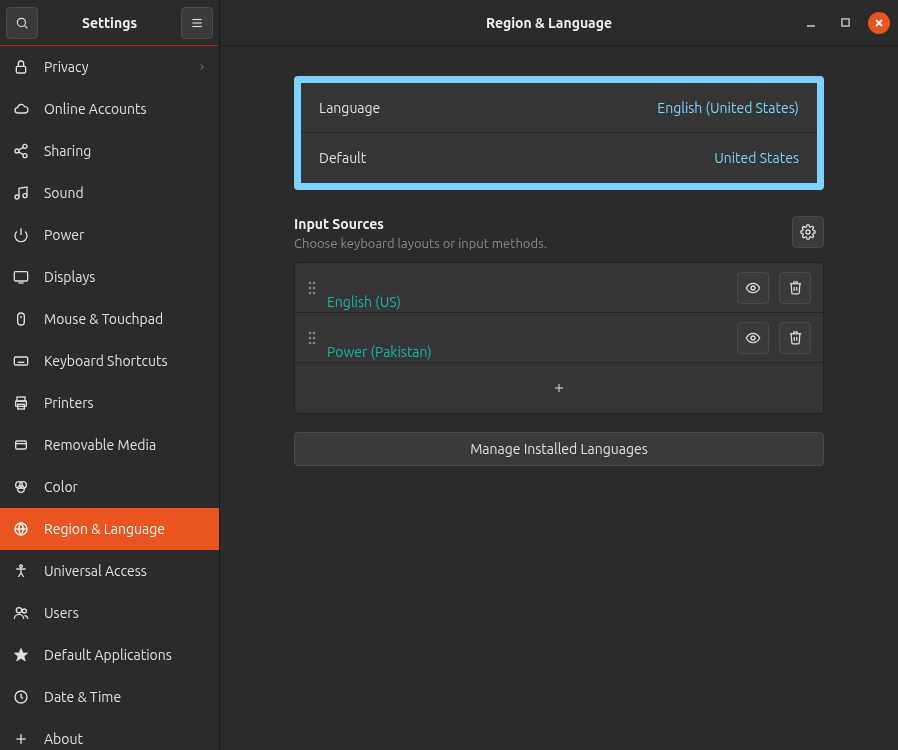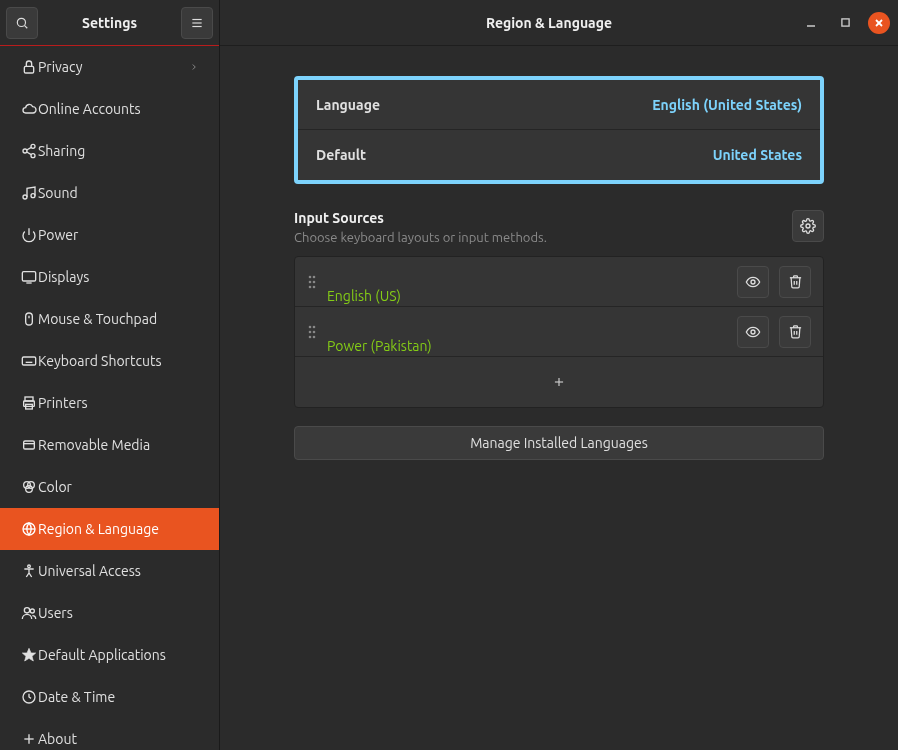"Privacy" .sidebar-item { gap: 0 -> 14px; padding: 0 20px -> 0 12px }
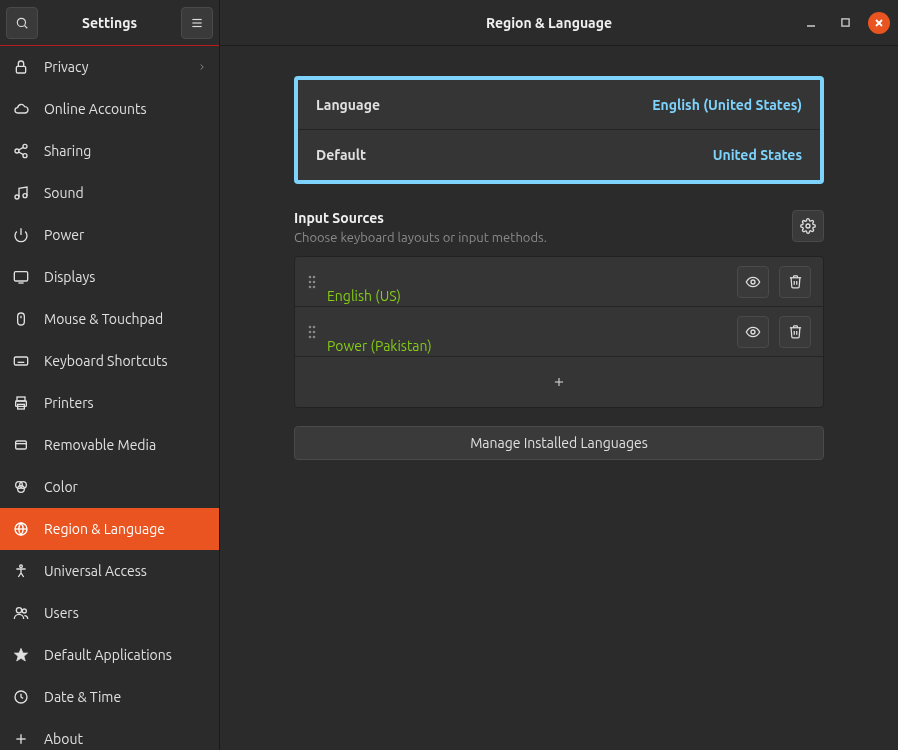"Language" .setting-card { border: 4px solid #7dd3fc -> 7px solid #7dd3fc; font-weight: bold -> none }
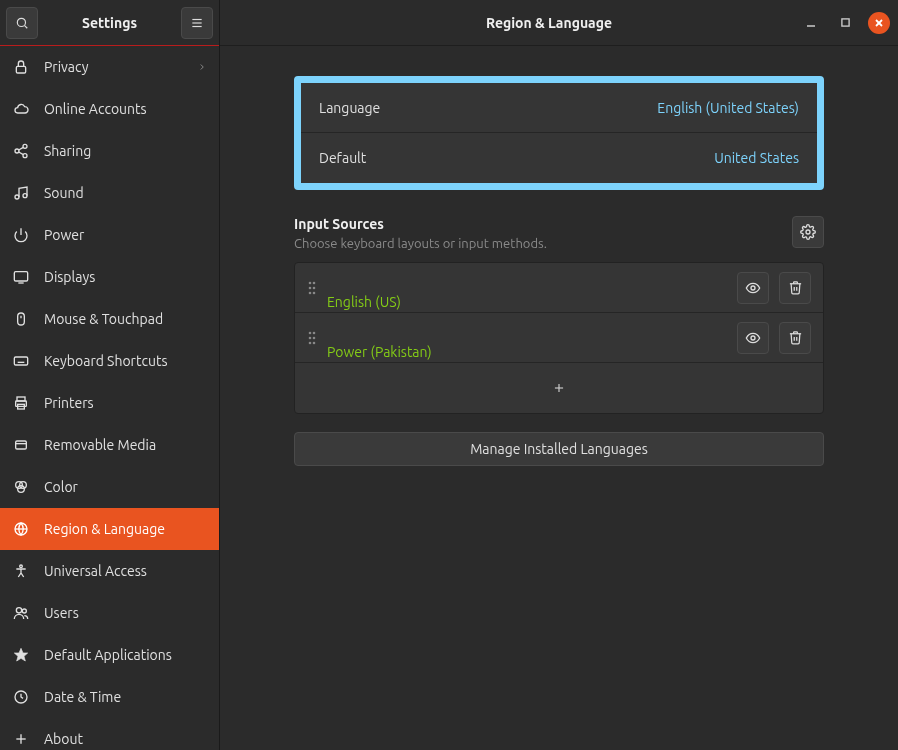"English (US)" .input-name { color: #84cc16 -> #14b8a6 }
